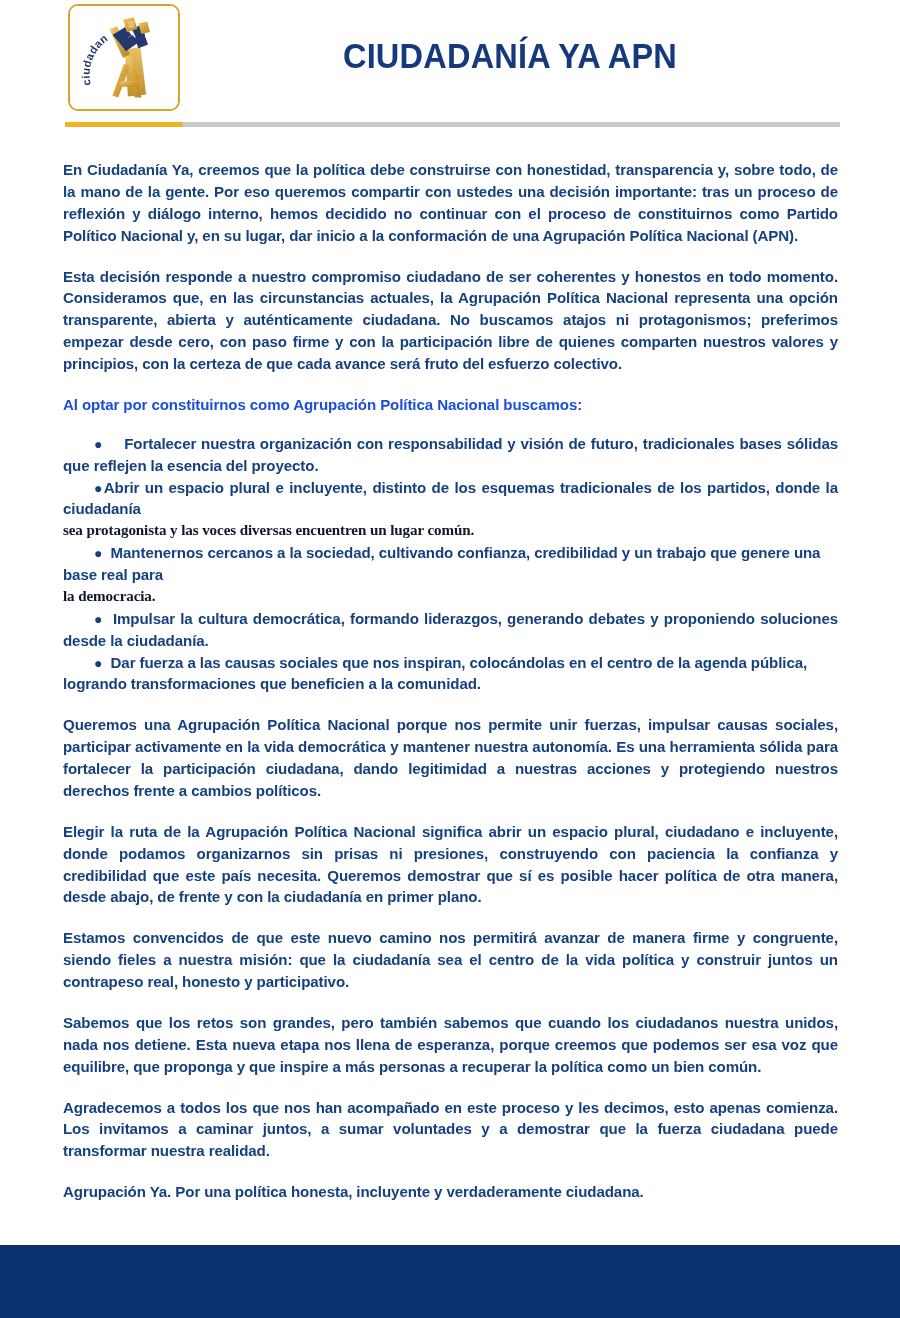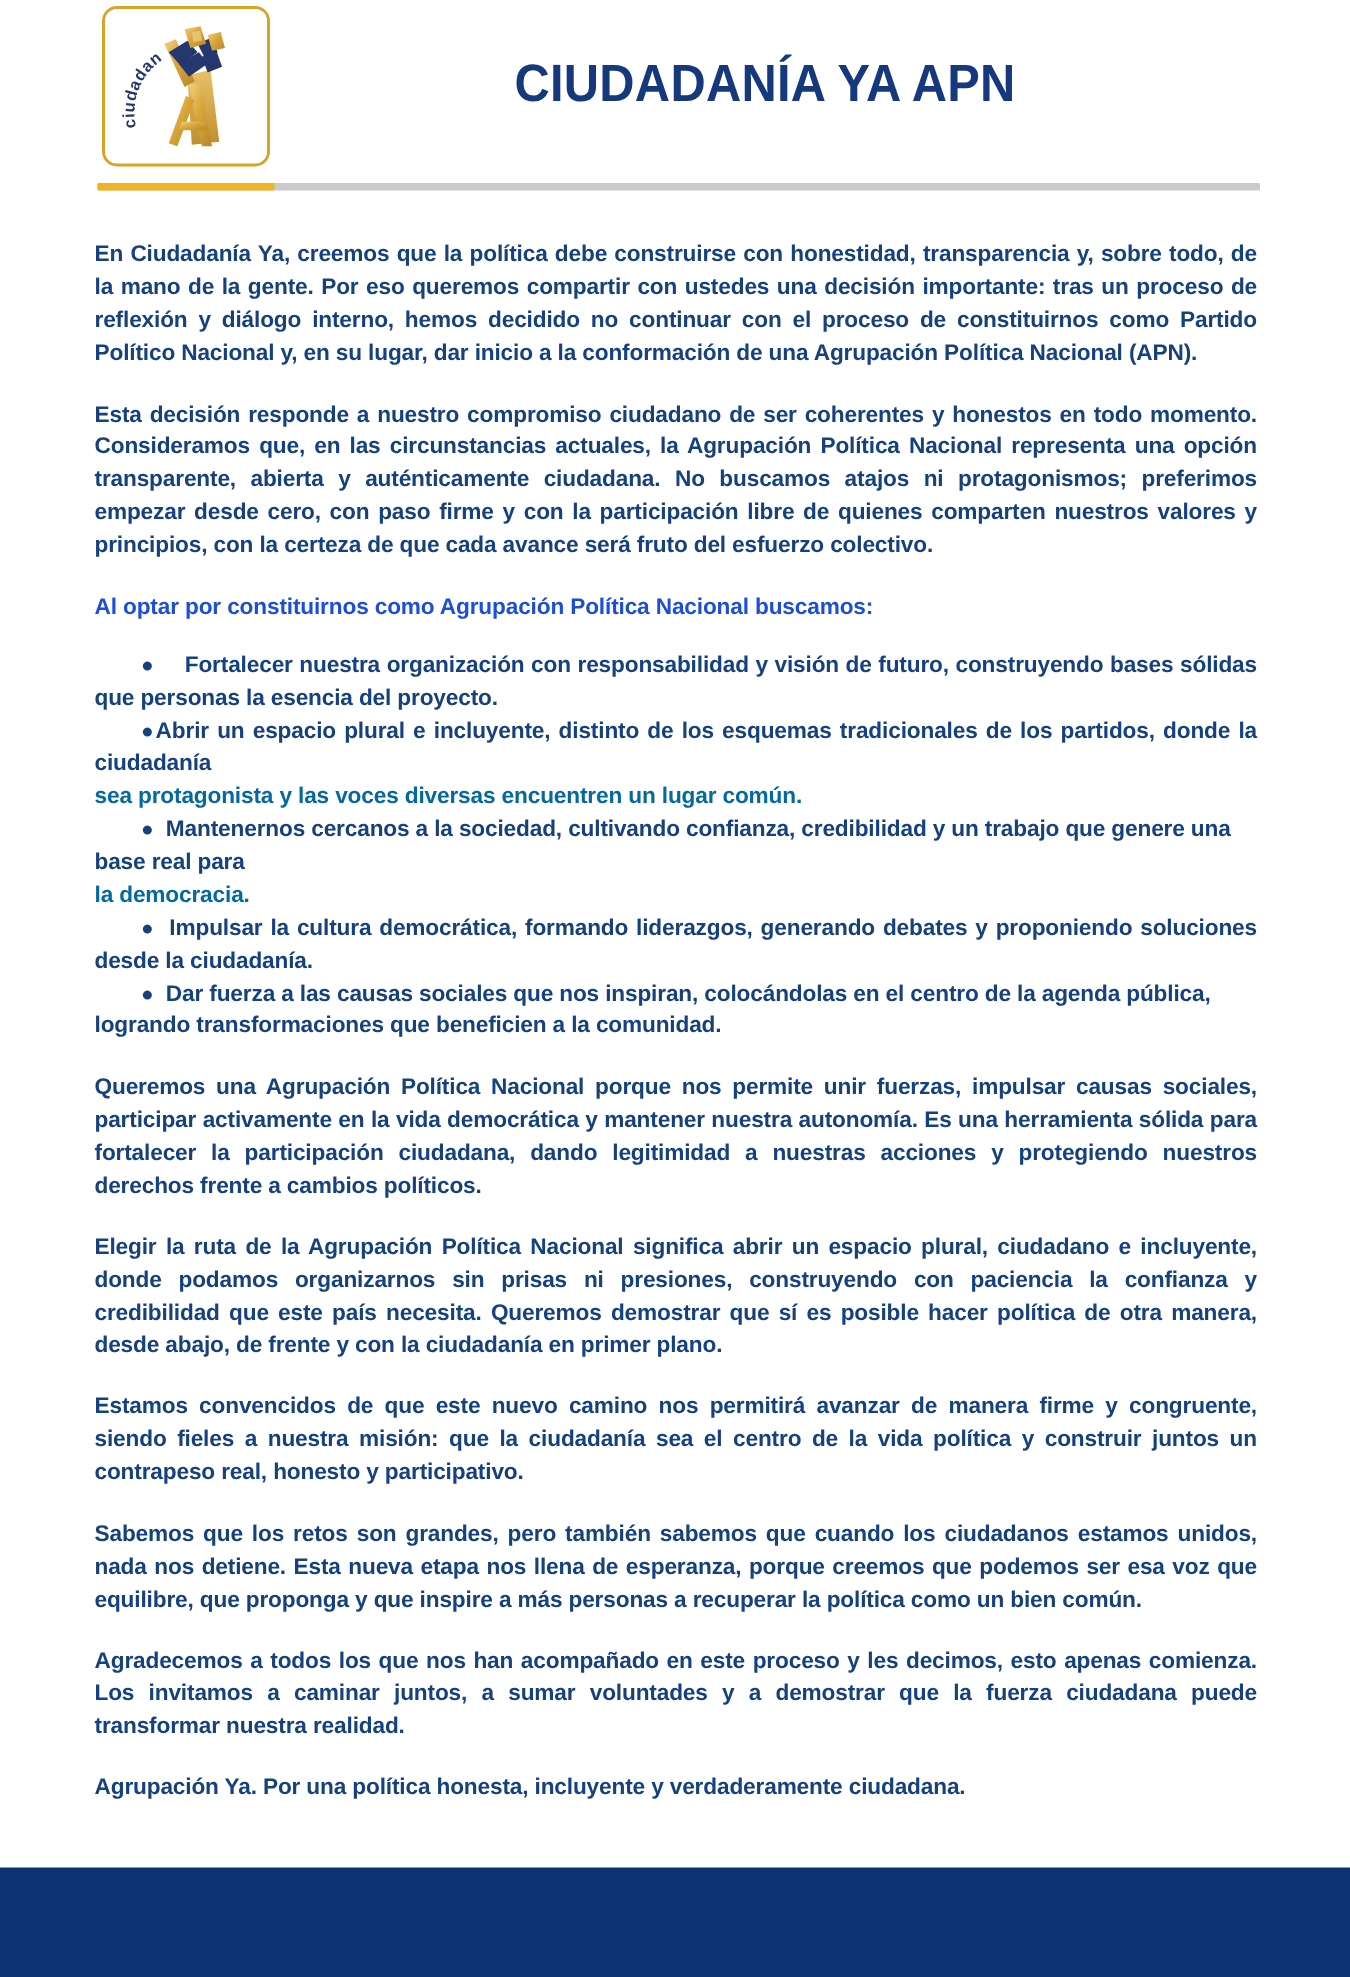"Fortalecer nuestra organización con" span { text: construyendo bases sólidas que personas -> tradicionales bases sólidas que reflejen }
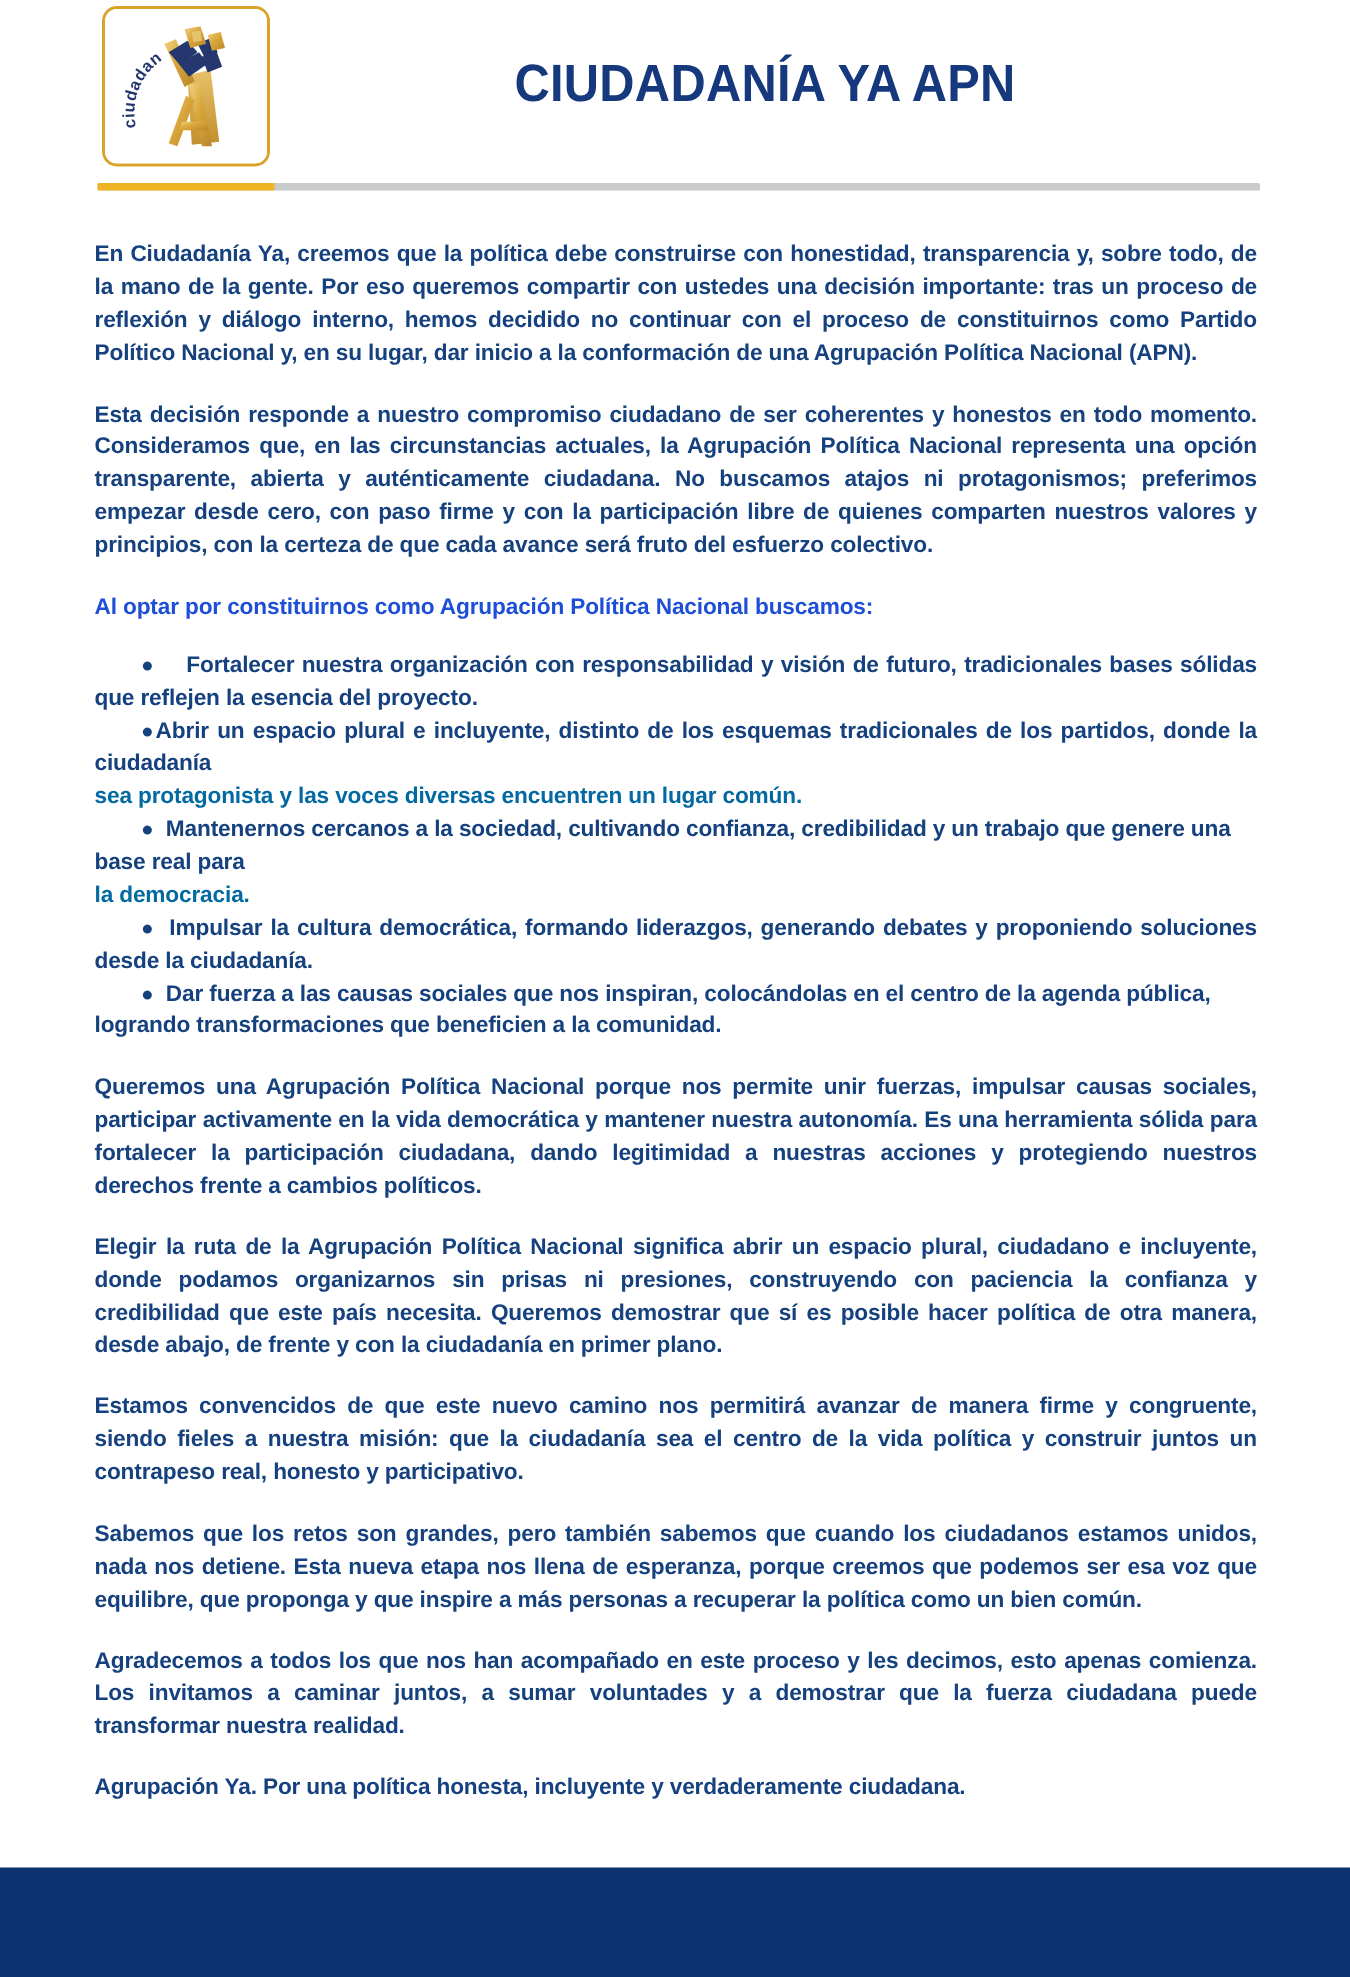"sea protagonista y las voces" p.orphan { color: #0369a1 -> #0f172a; font-family: Liberation Sans, sans-serif -> Liberation Serif, serif }
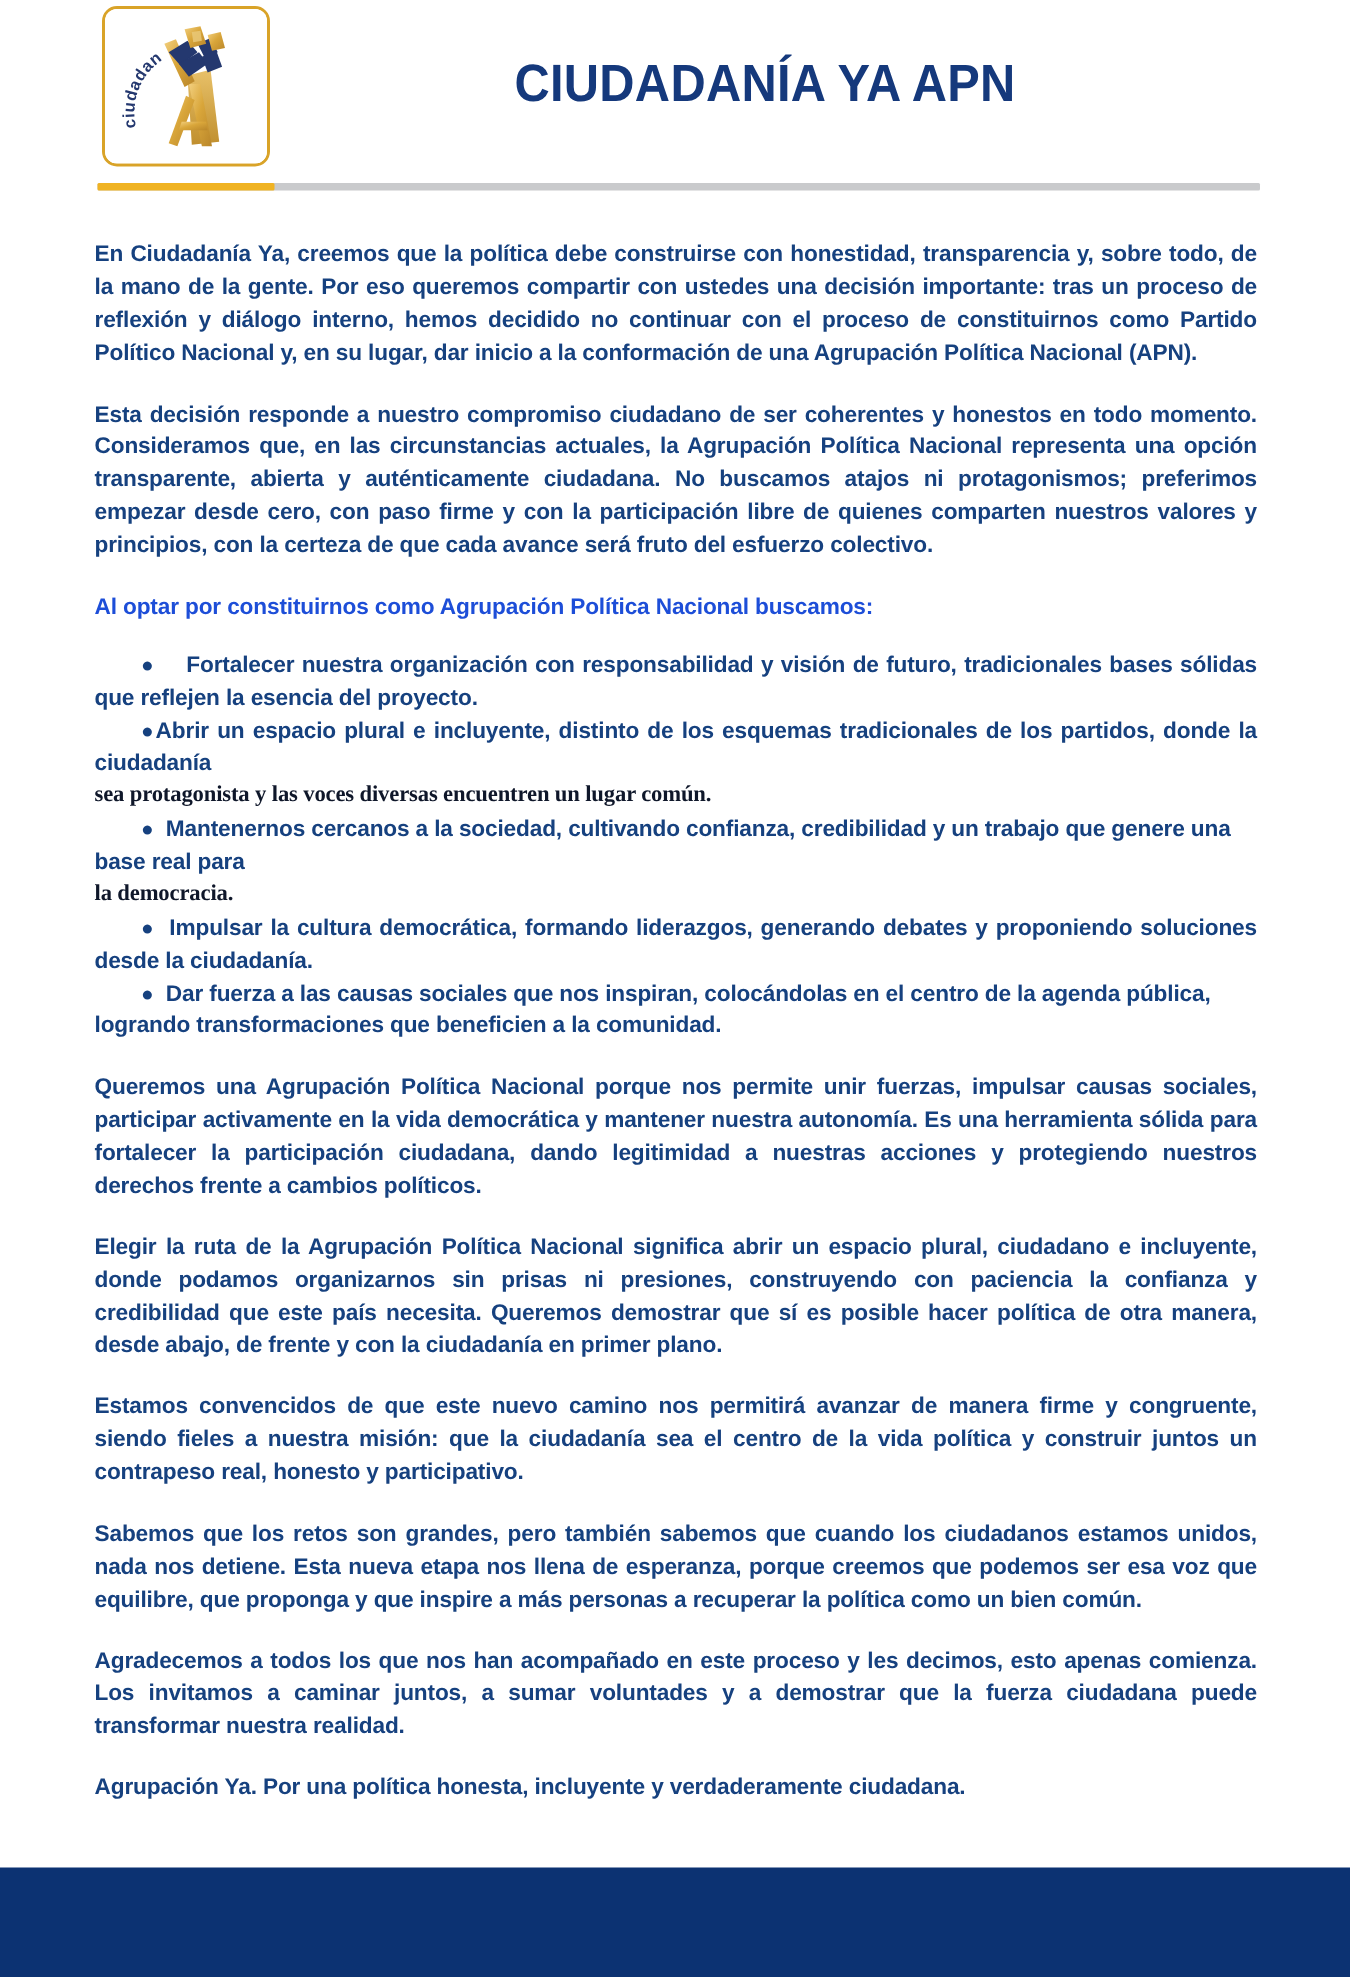"Sabemos que los retos son" p.para { text: estamos -> nuestra }
